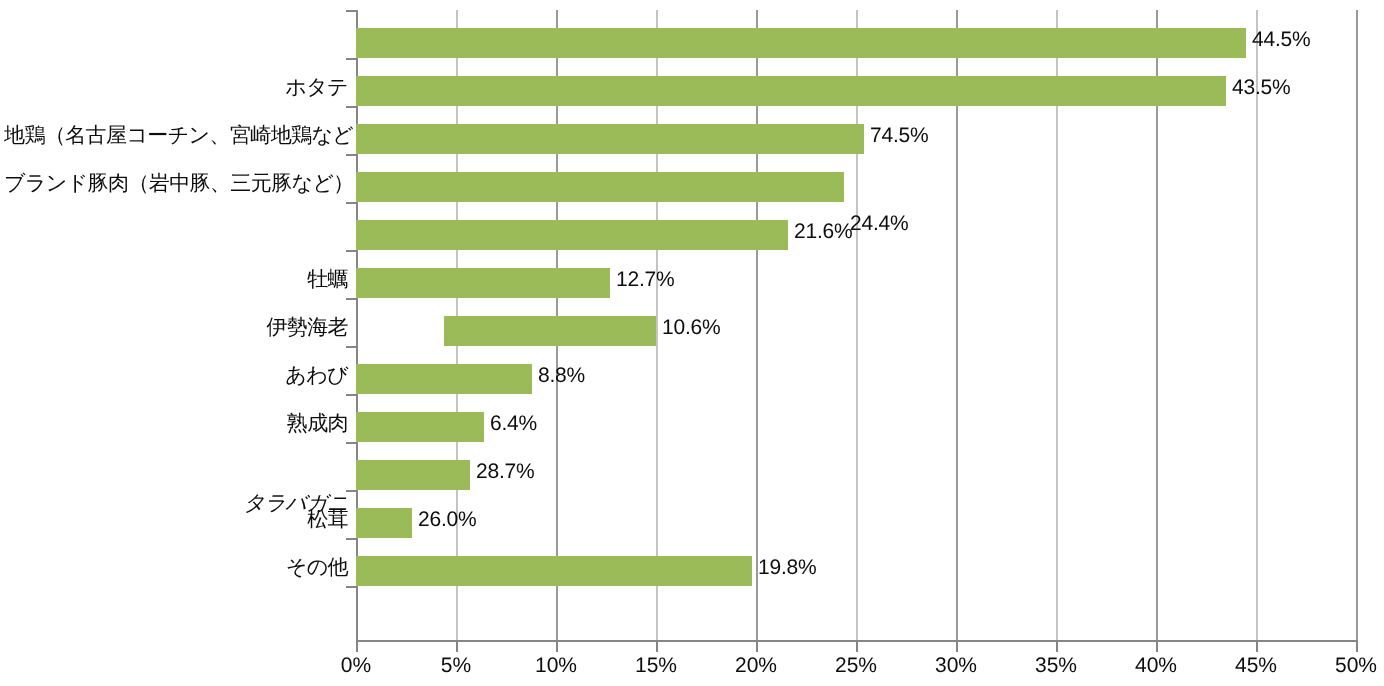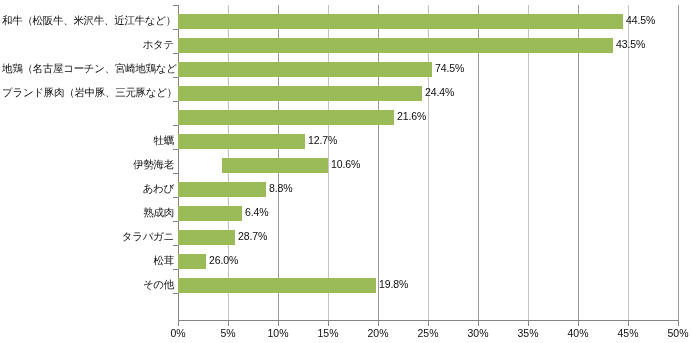"和牛（松阪牛、米沢牛、近江牛など）" div.cat-label { html: <div>和牛（松阪牛、米沢牛、近江牛など）</div> -> none }
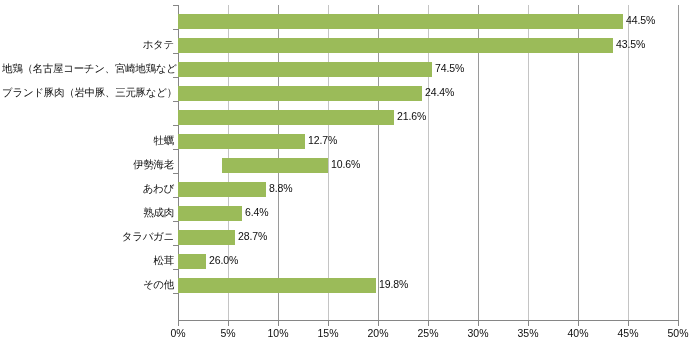"24.4%" div.bar-value { margin-top: none -> 20px }
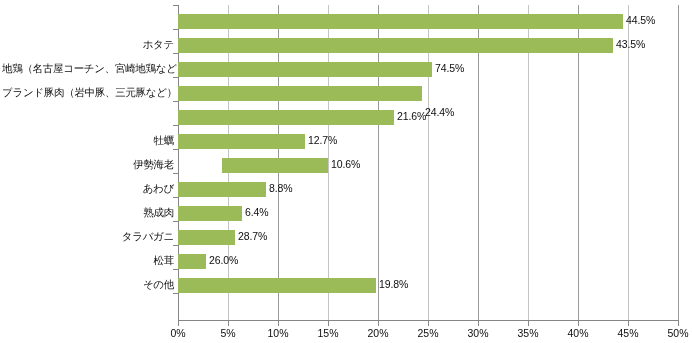"タラバガニ" div.cat-label { font-style: none -> italic; top: 224px -> 240px }
